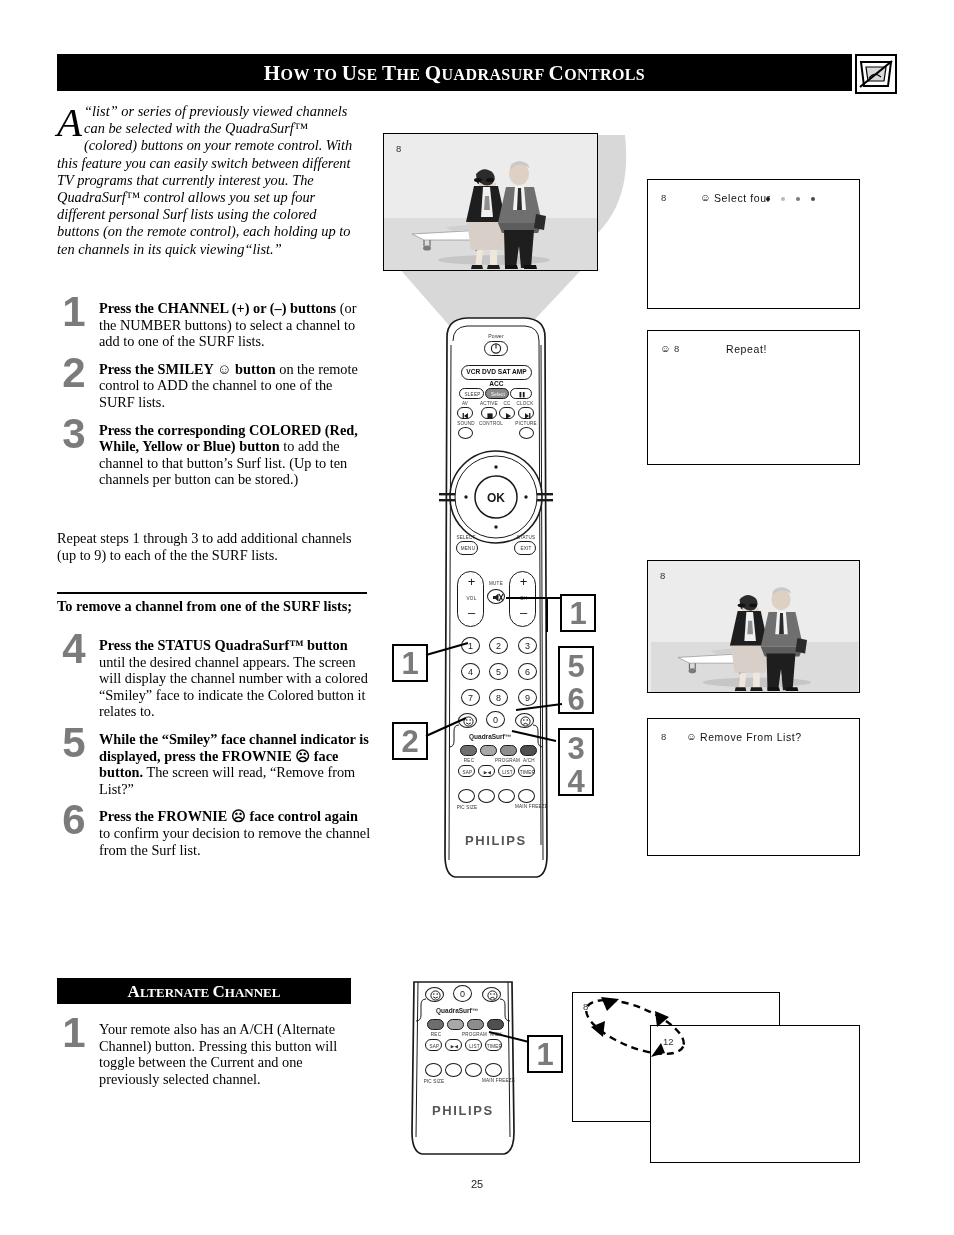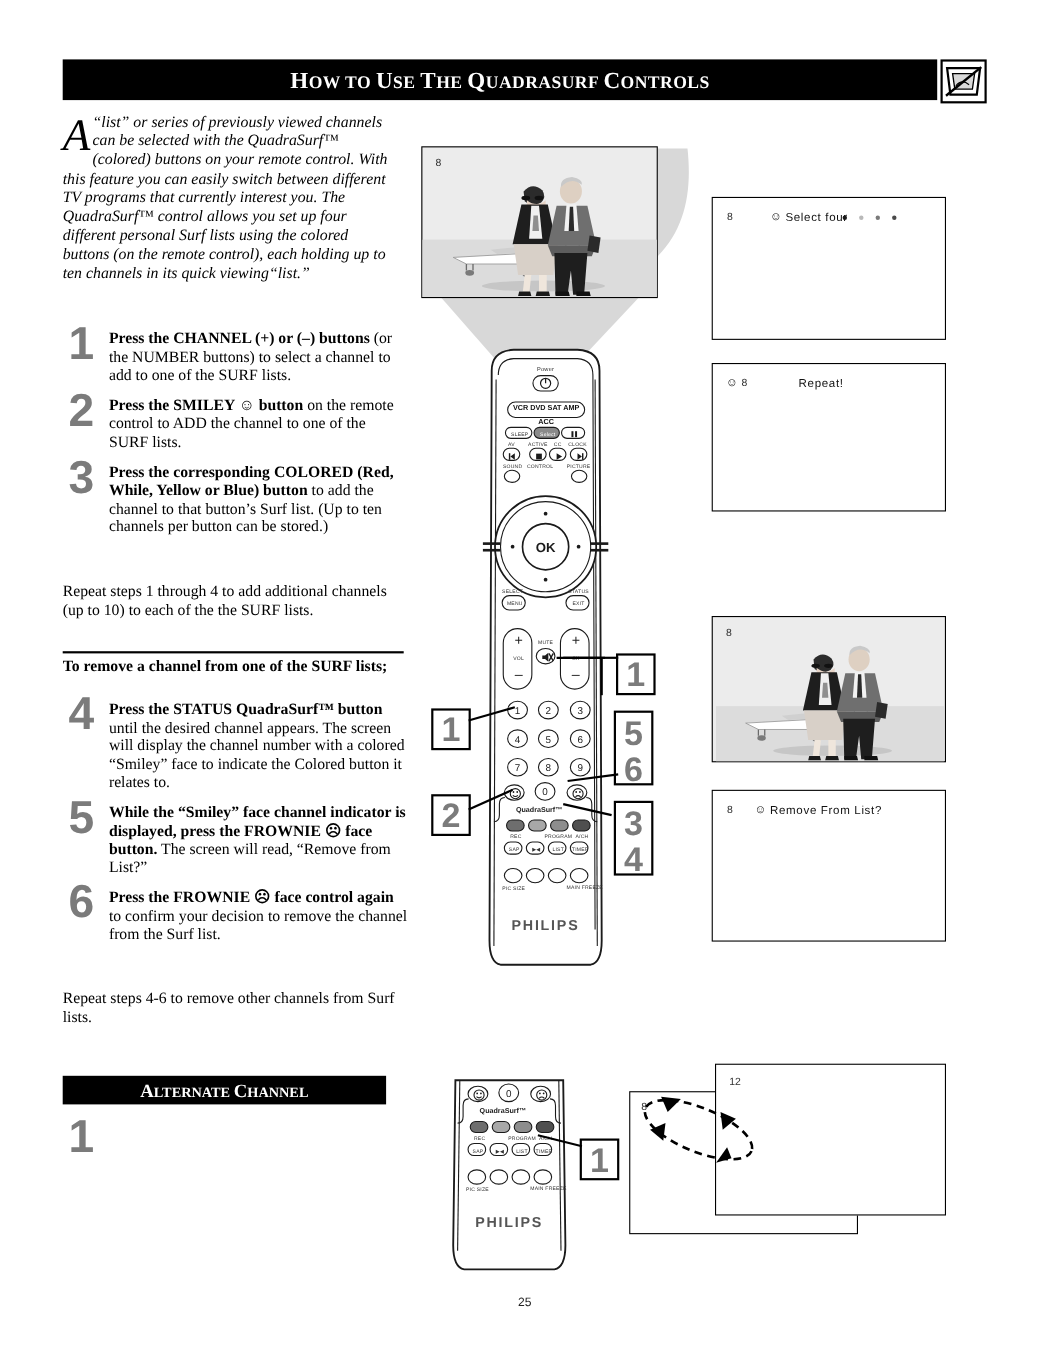"Repeat steps 1 through 4" div.repeat1 { text: 4 to add additional channels (up to 10 -> 3 to add additional channels (up to 9 }
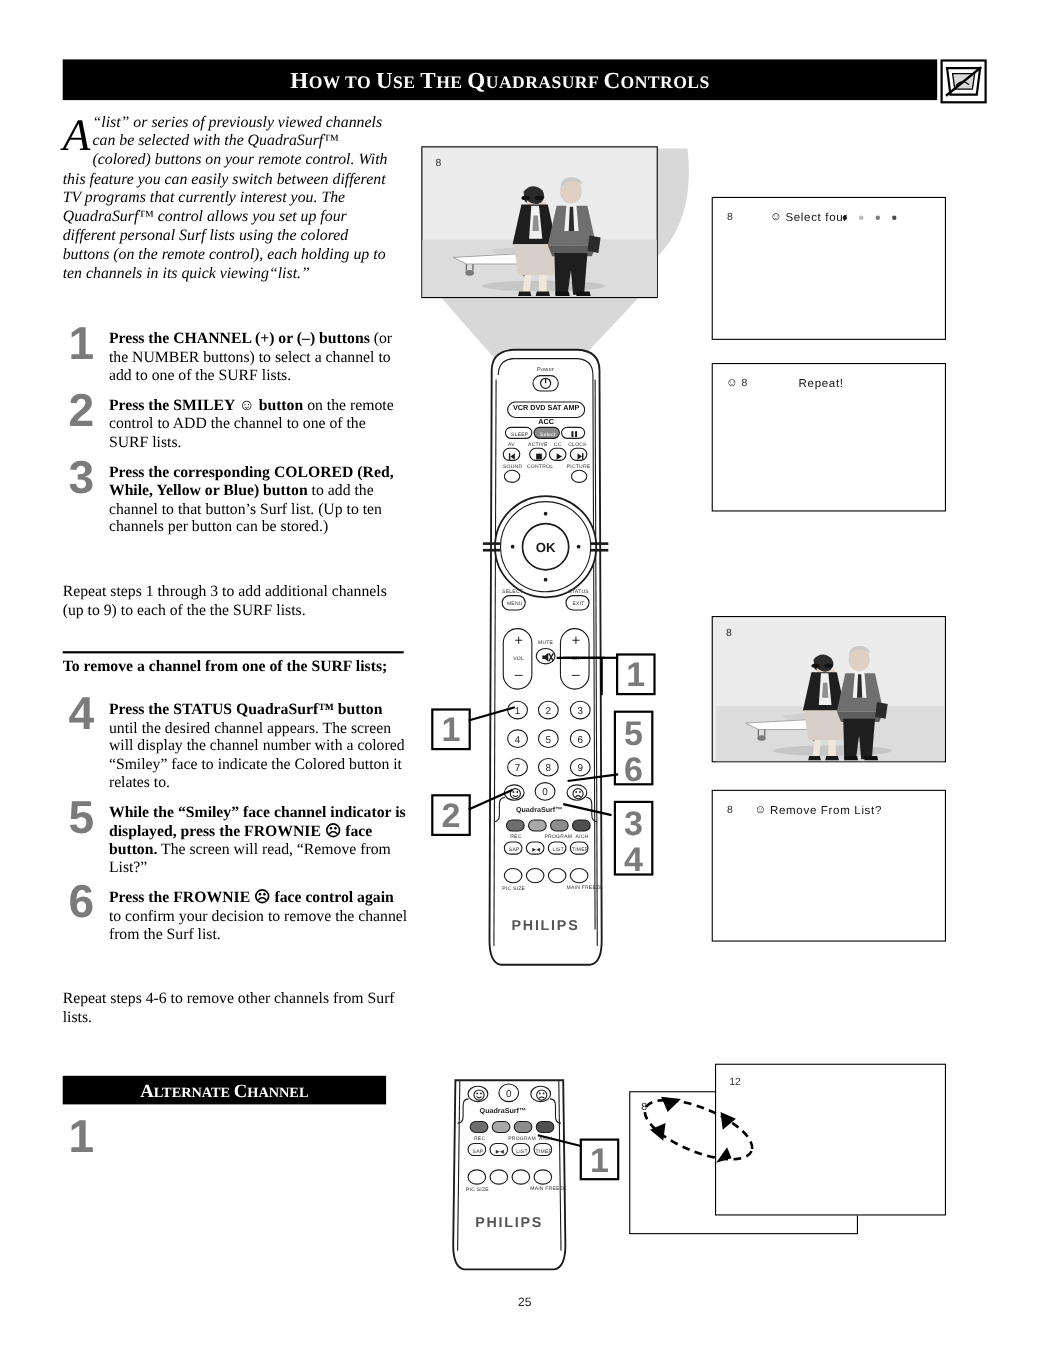"Repeat steps 4-6 to remove" div.repeat2 { html: <div>Repeat steps 4-6 to remove other channels from Surf lists.</div> -> none }
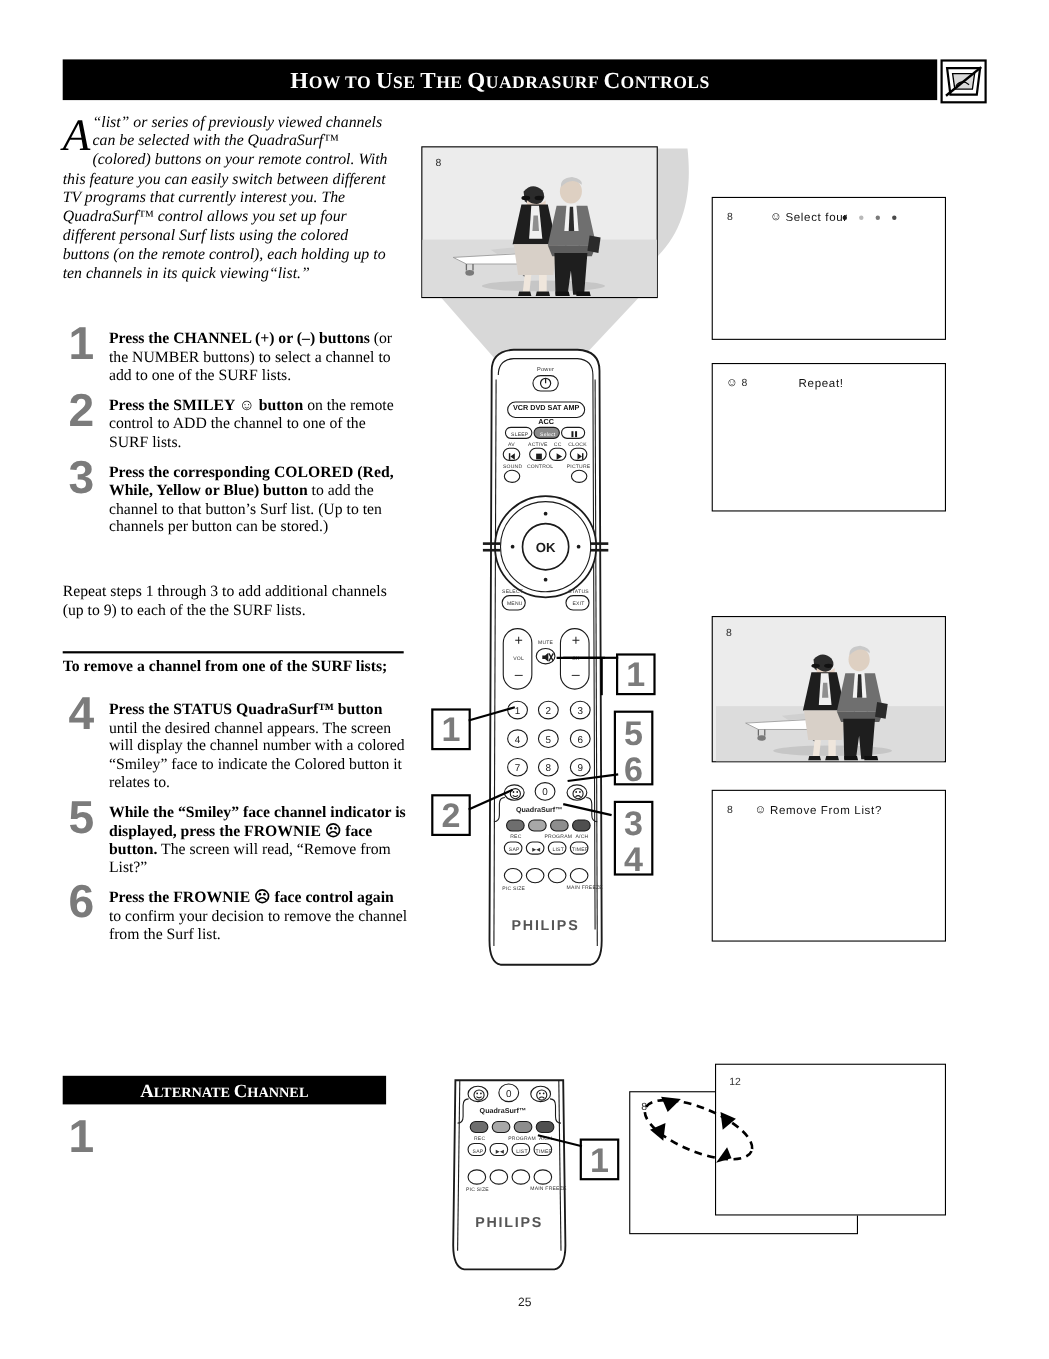"Your remote also has an" div.txt { html: none -> <div>Your remote also has an A/CH (Alternate Channel) button. Pressing this button will toggle between the Current and one previously selected channel.</div> }
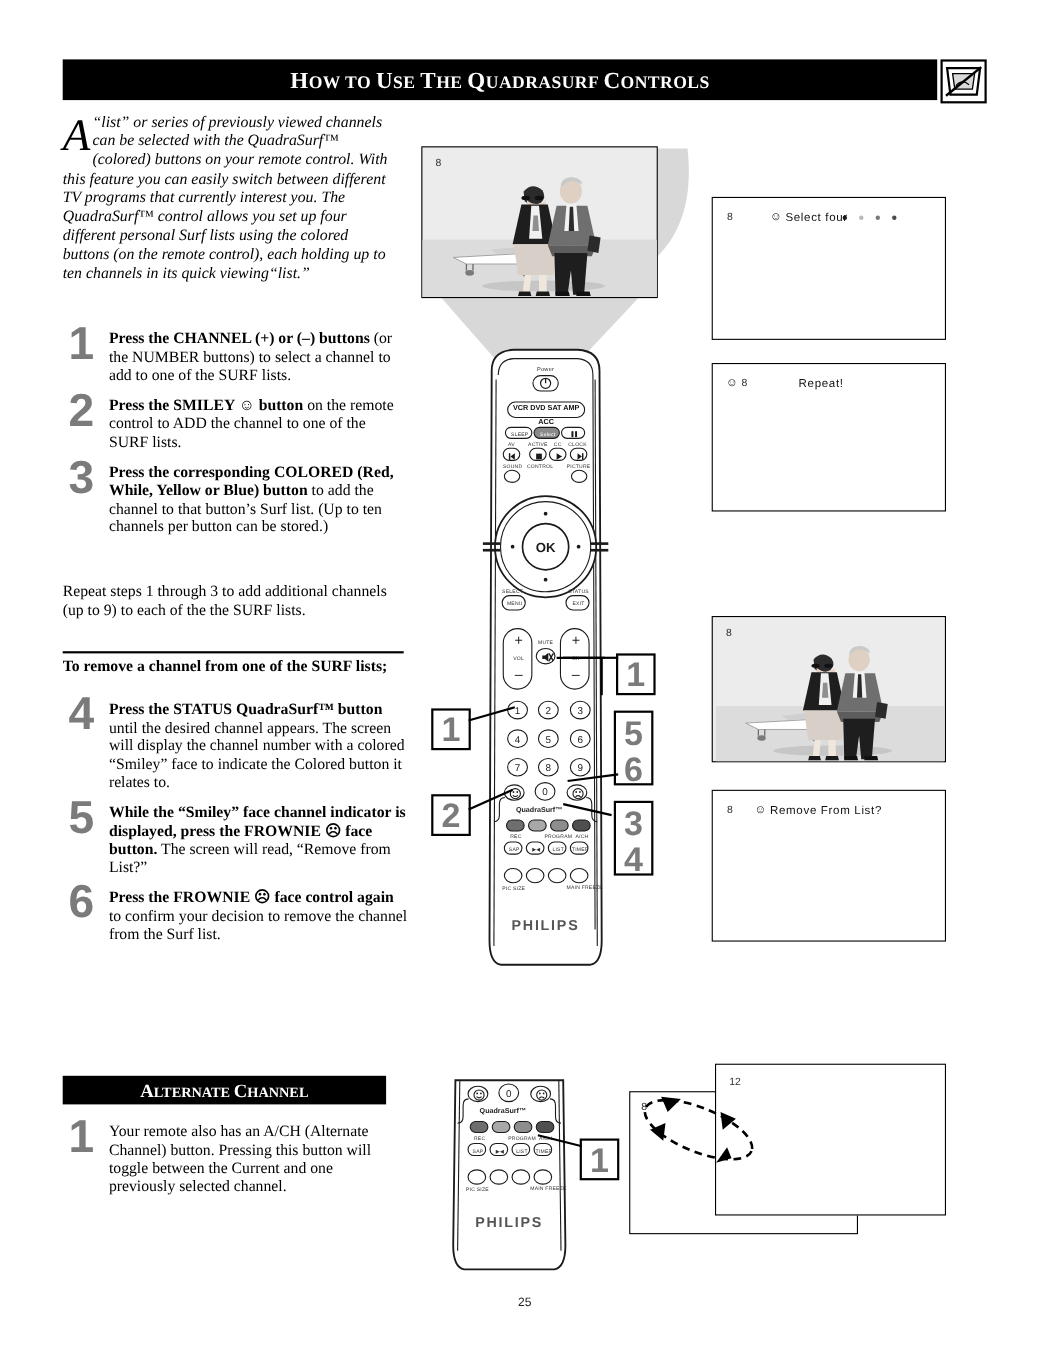"12" div.tvbox { top: 967px -> 1025px }
